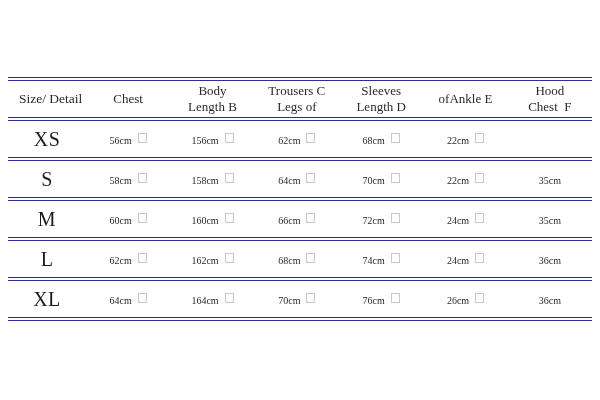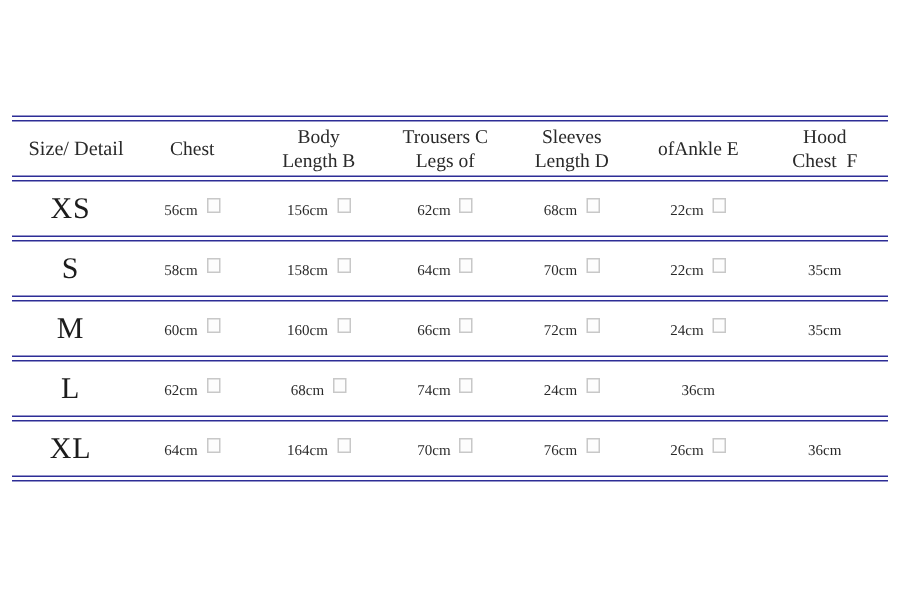"162cm" div.cell { html: none -> <div><span>162cm</span><span></span></div> }
